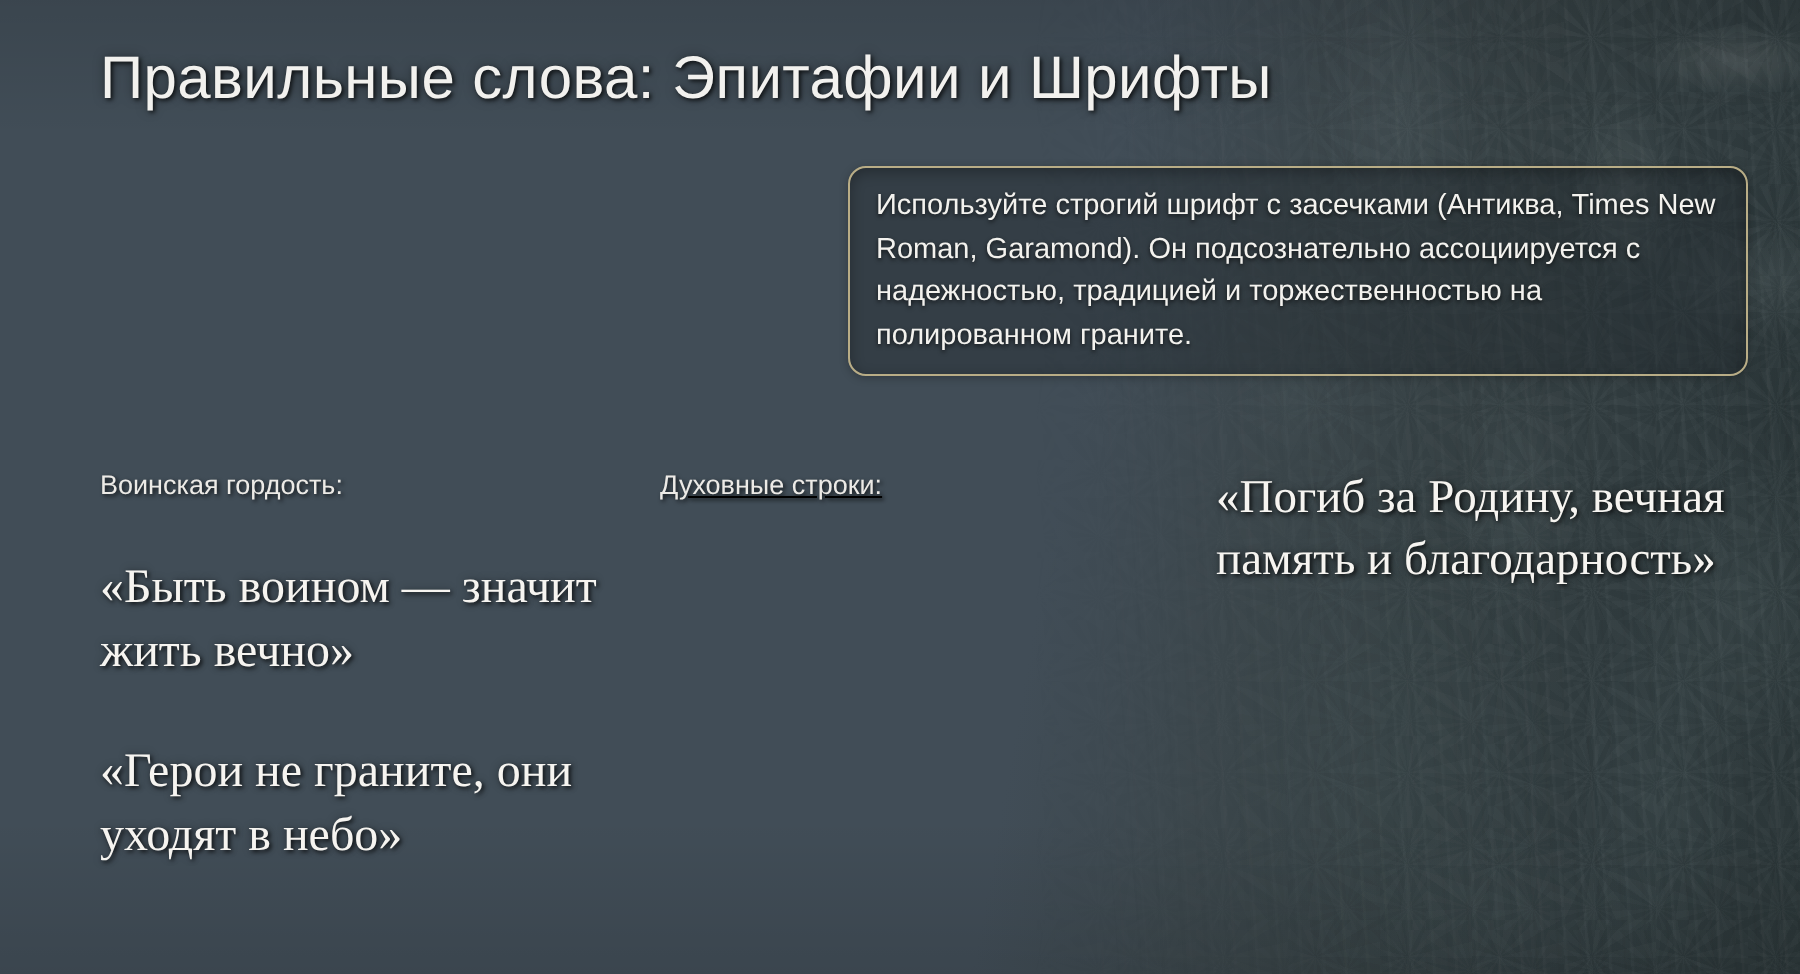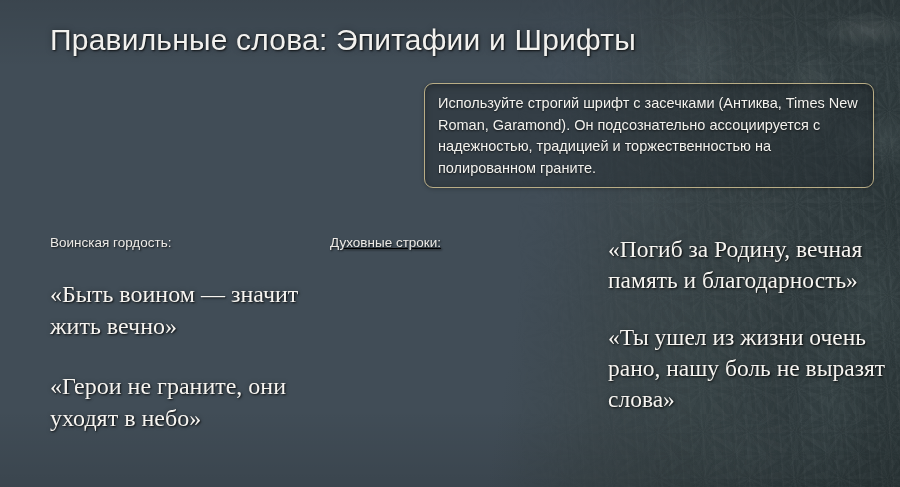"«Ты ушел из жизни очень" div.quote { html: <div>«Ты ушел из жизни очень рано, нашу боль не выразят слова»</div> -> none }
